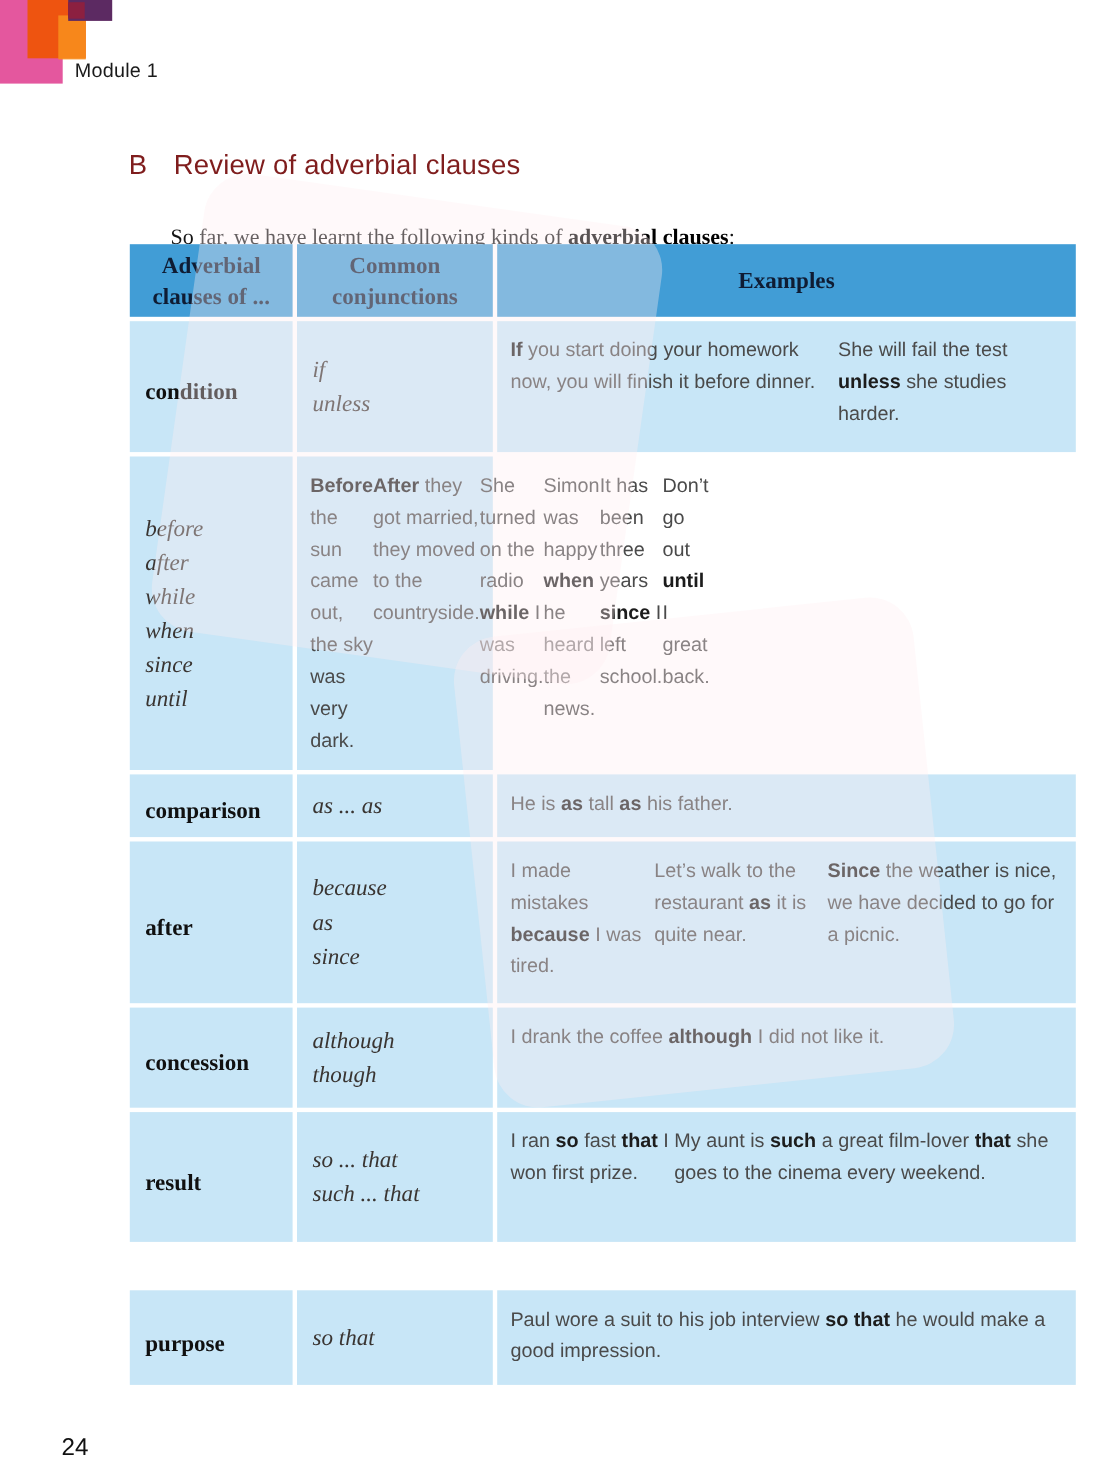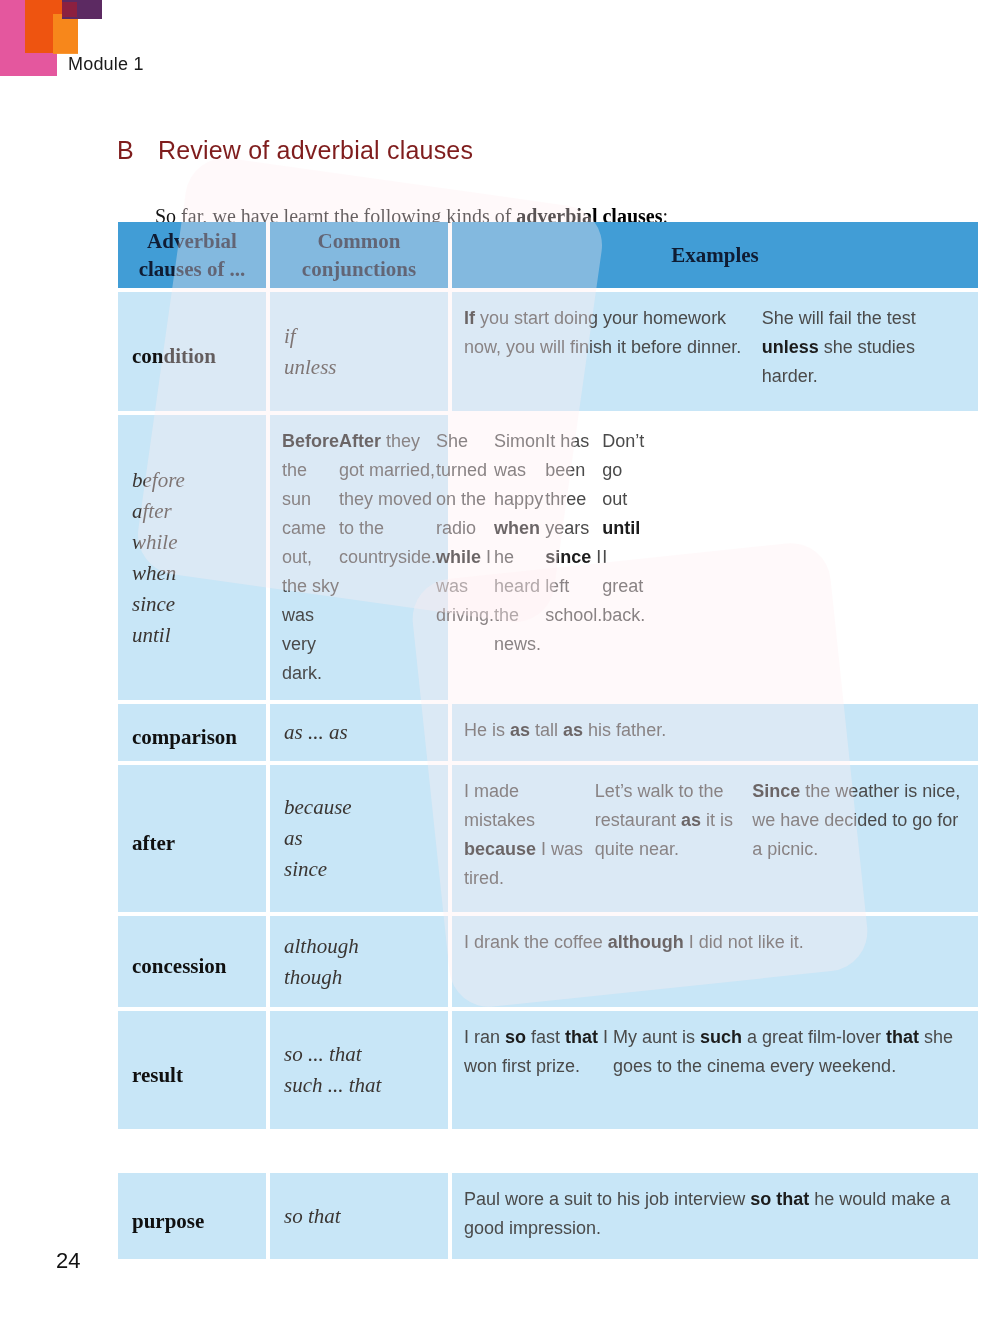"24" .pagenum { top: 1248px -> 1303px }
